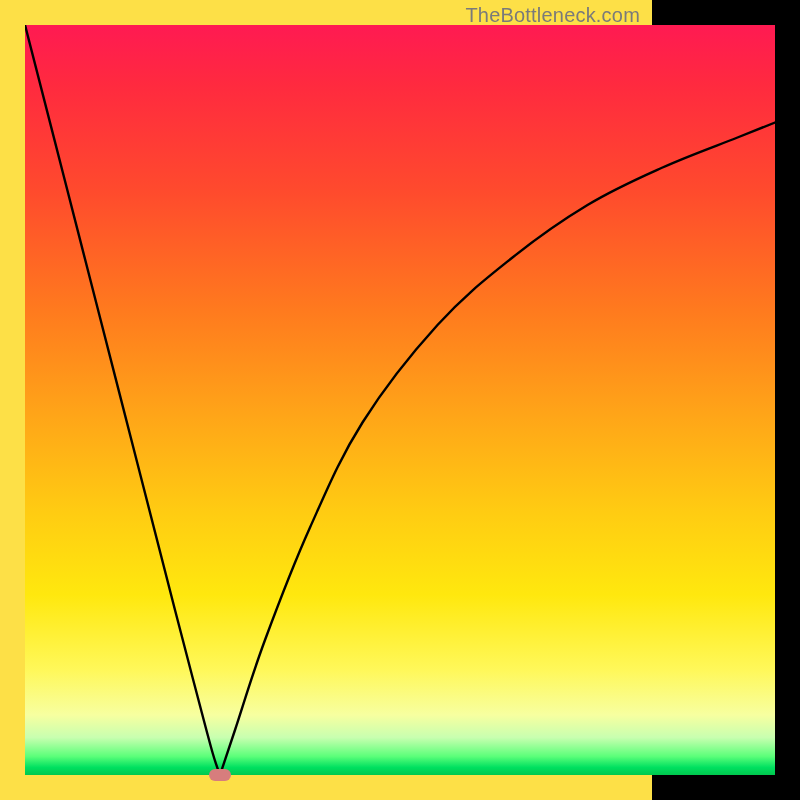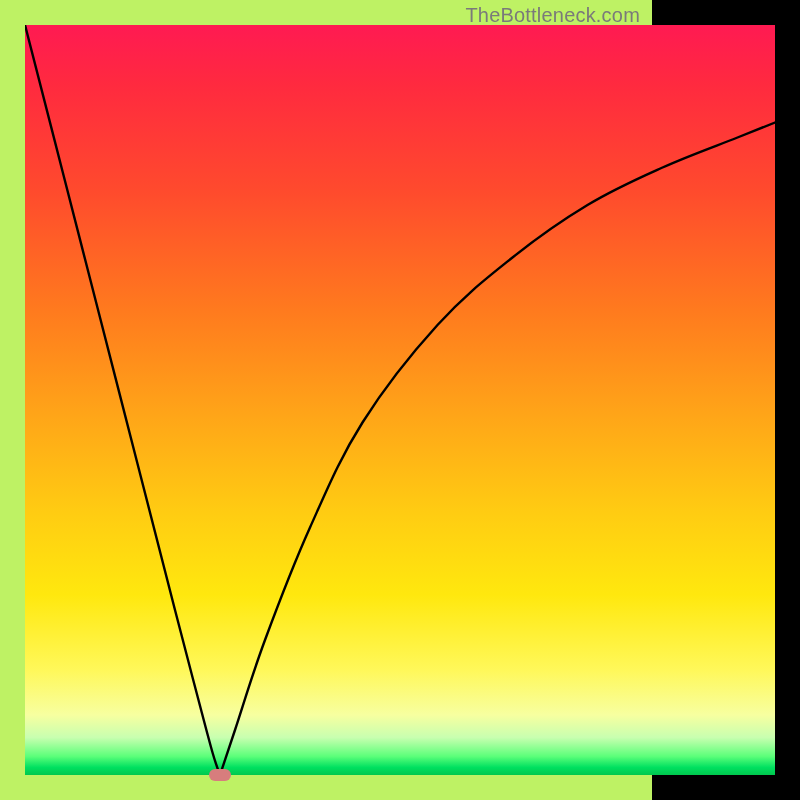"TheBottleneck.com" .frame { background: #bef264 -> #fde047 }
